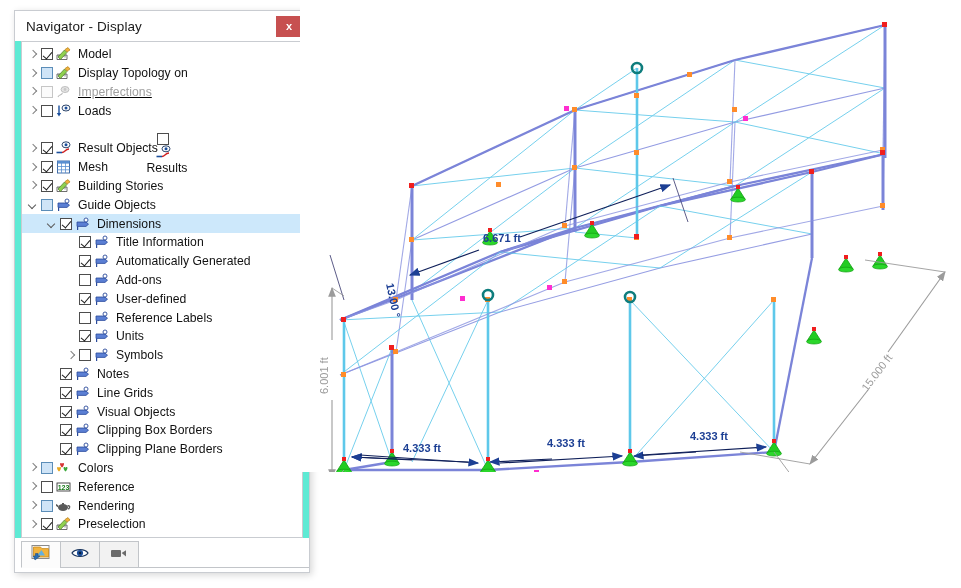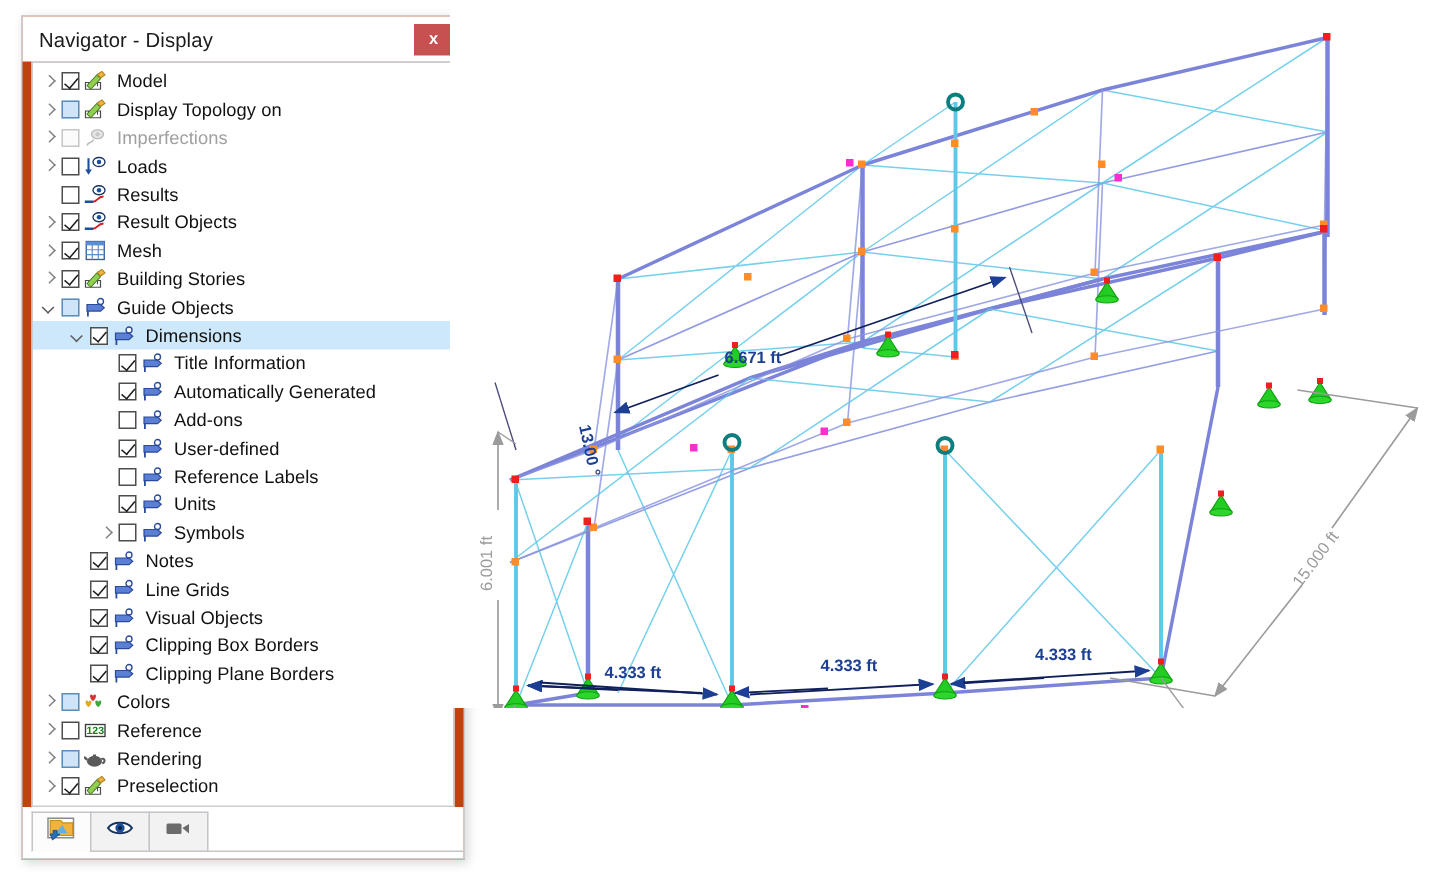"Navigator - Display" #navigator { background: #c2410c -> #5eead4 }
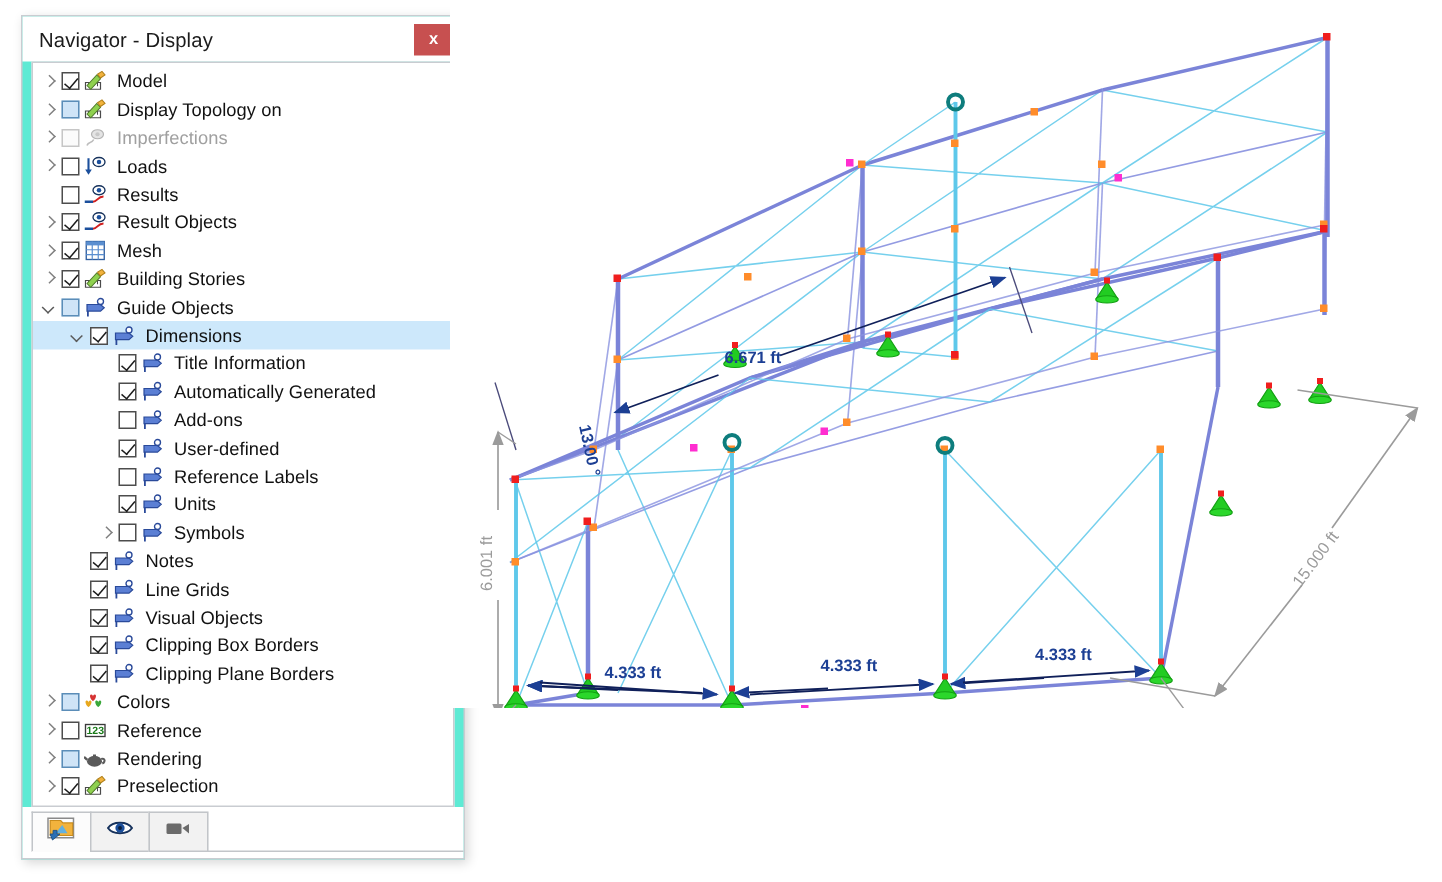"Imperfections" div.row { text-decoration: none -> underline }
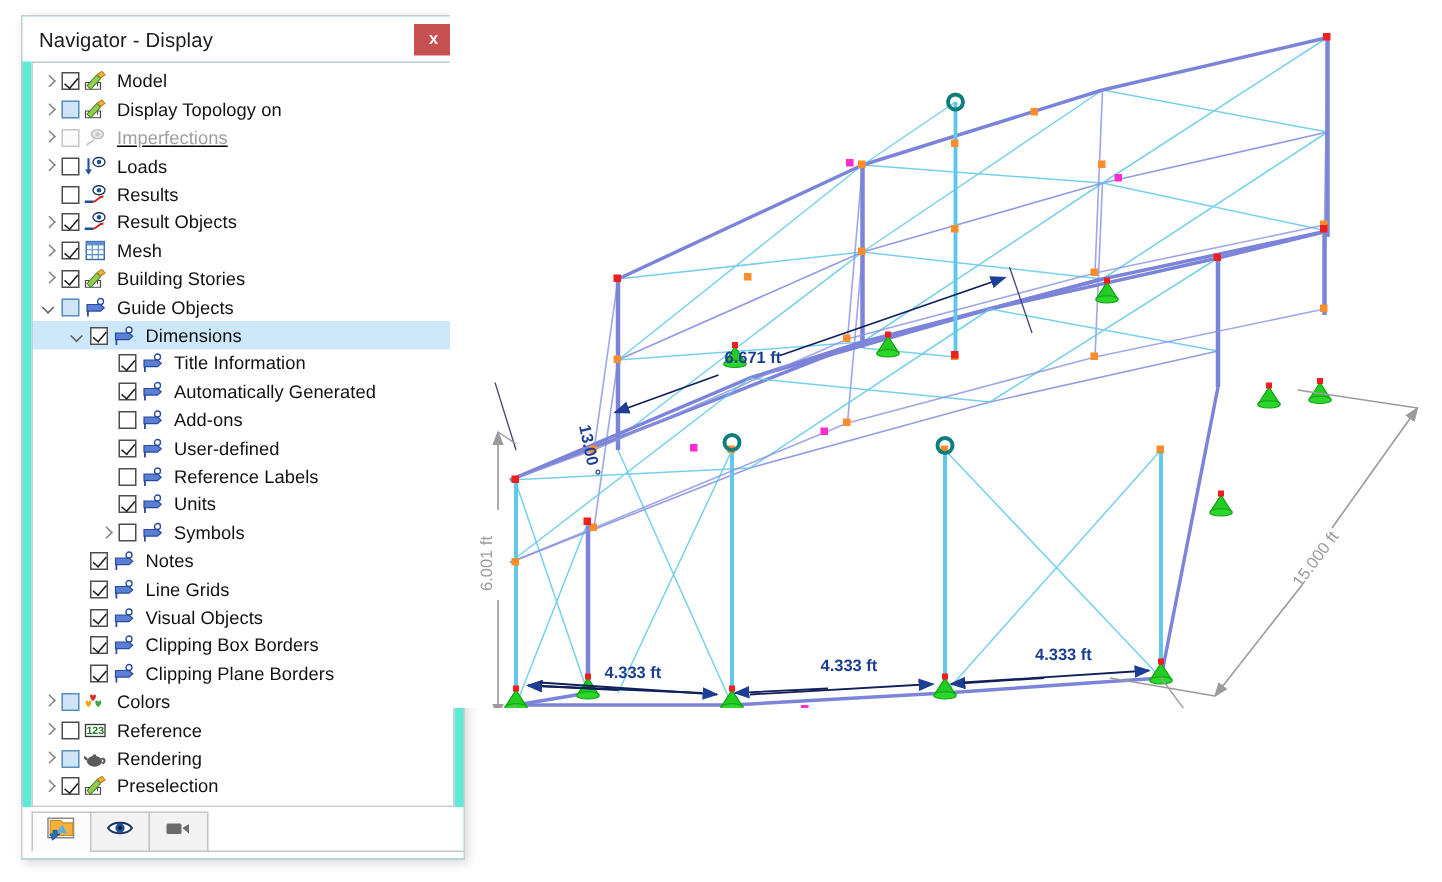"Results" div.row { flex-direction: none -> column }
